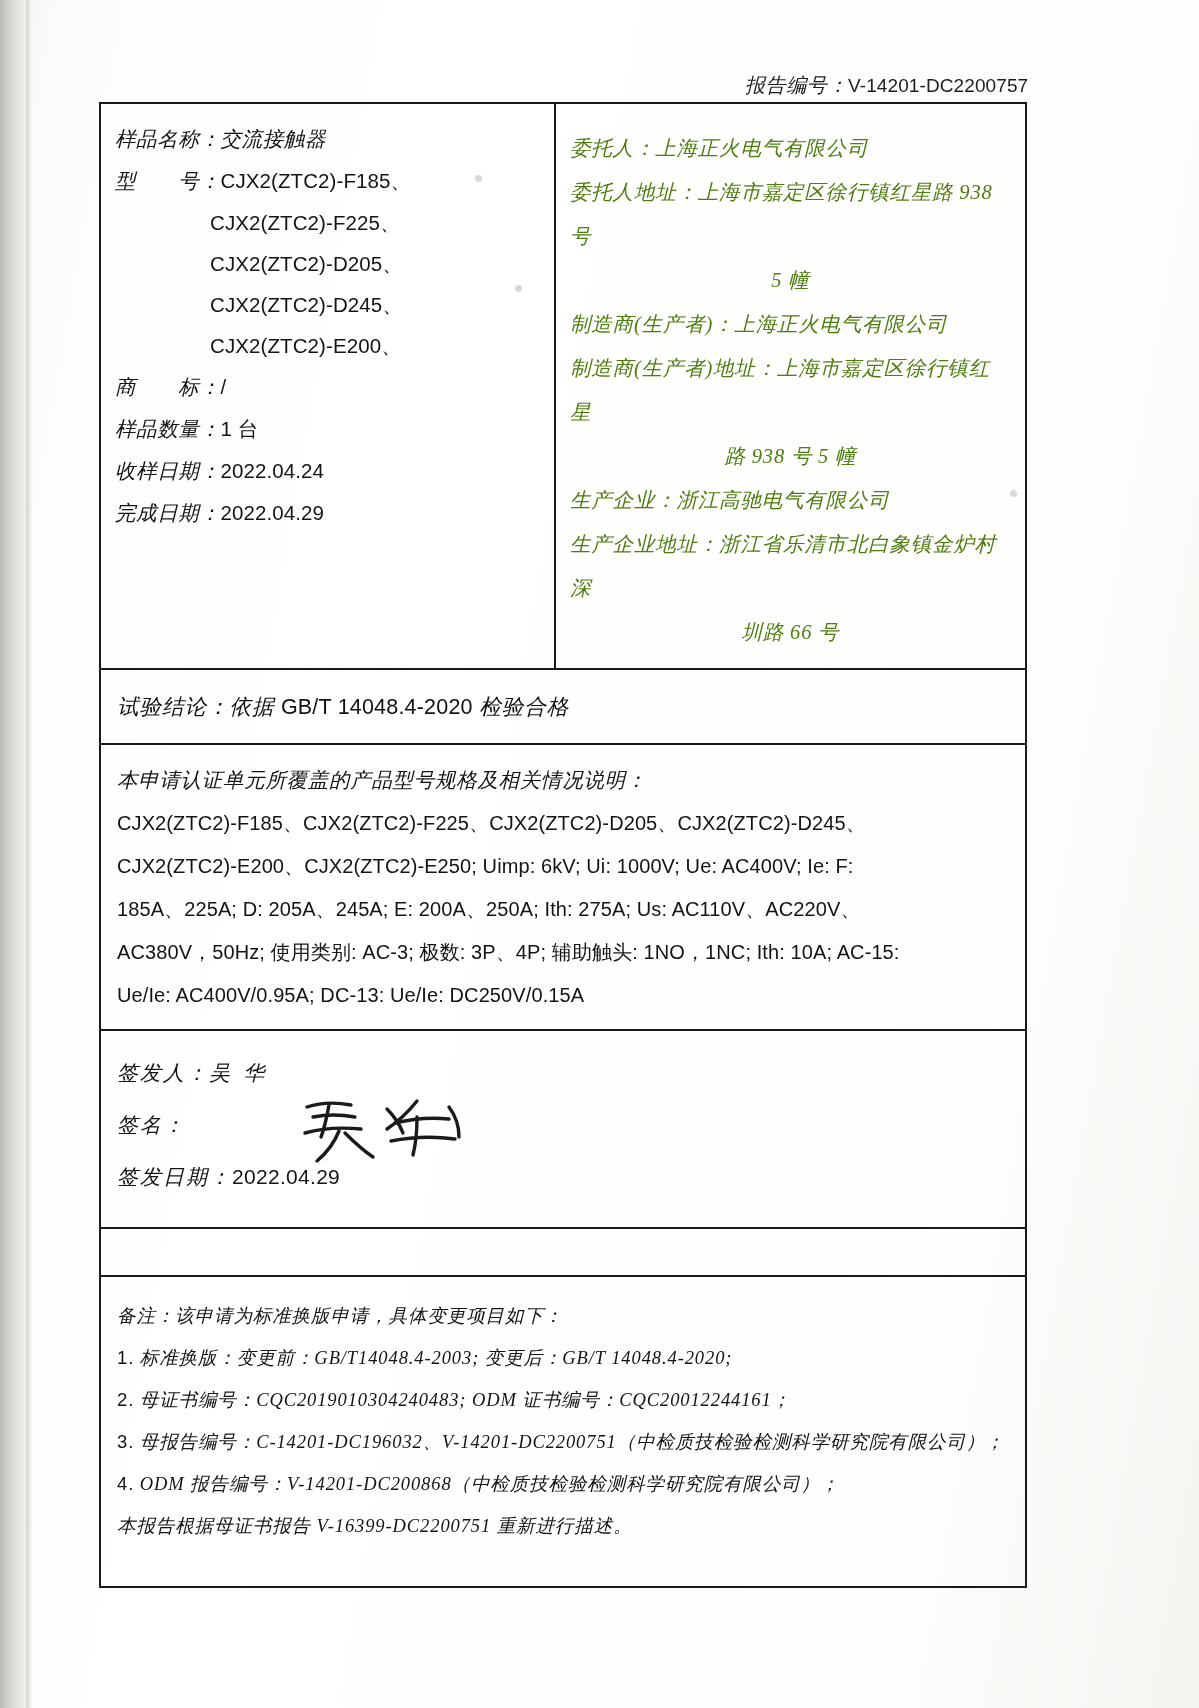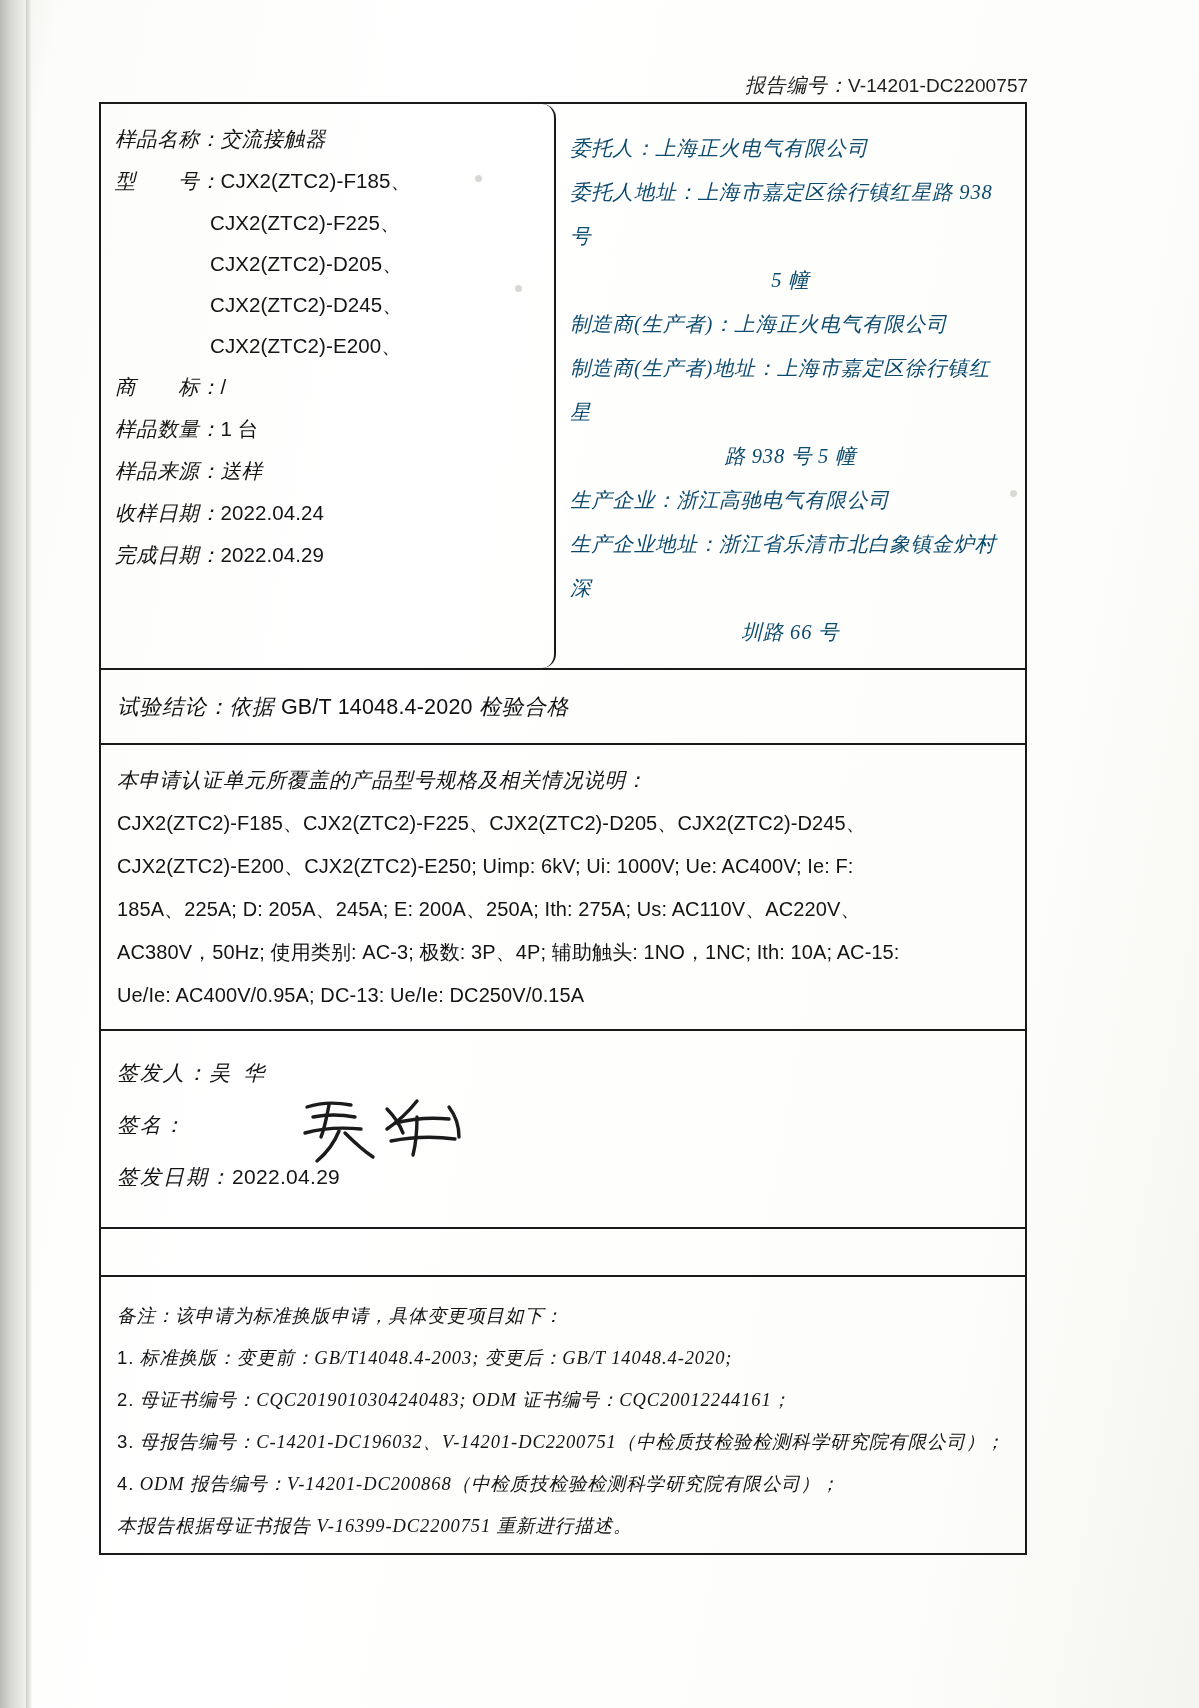"样品名称：交流接触器" .cell-left { border-radius: 14px -> none }
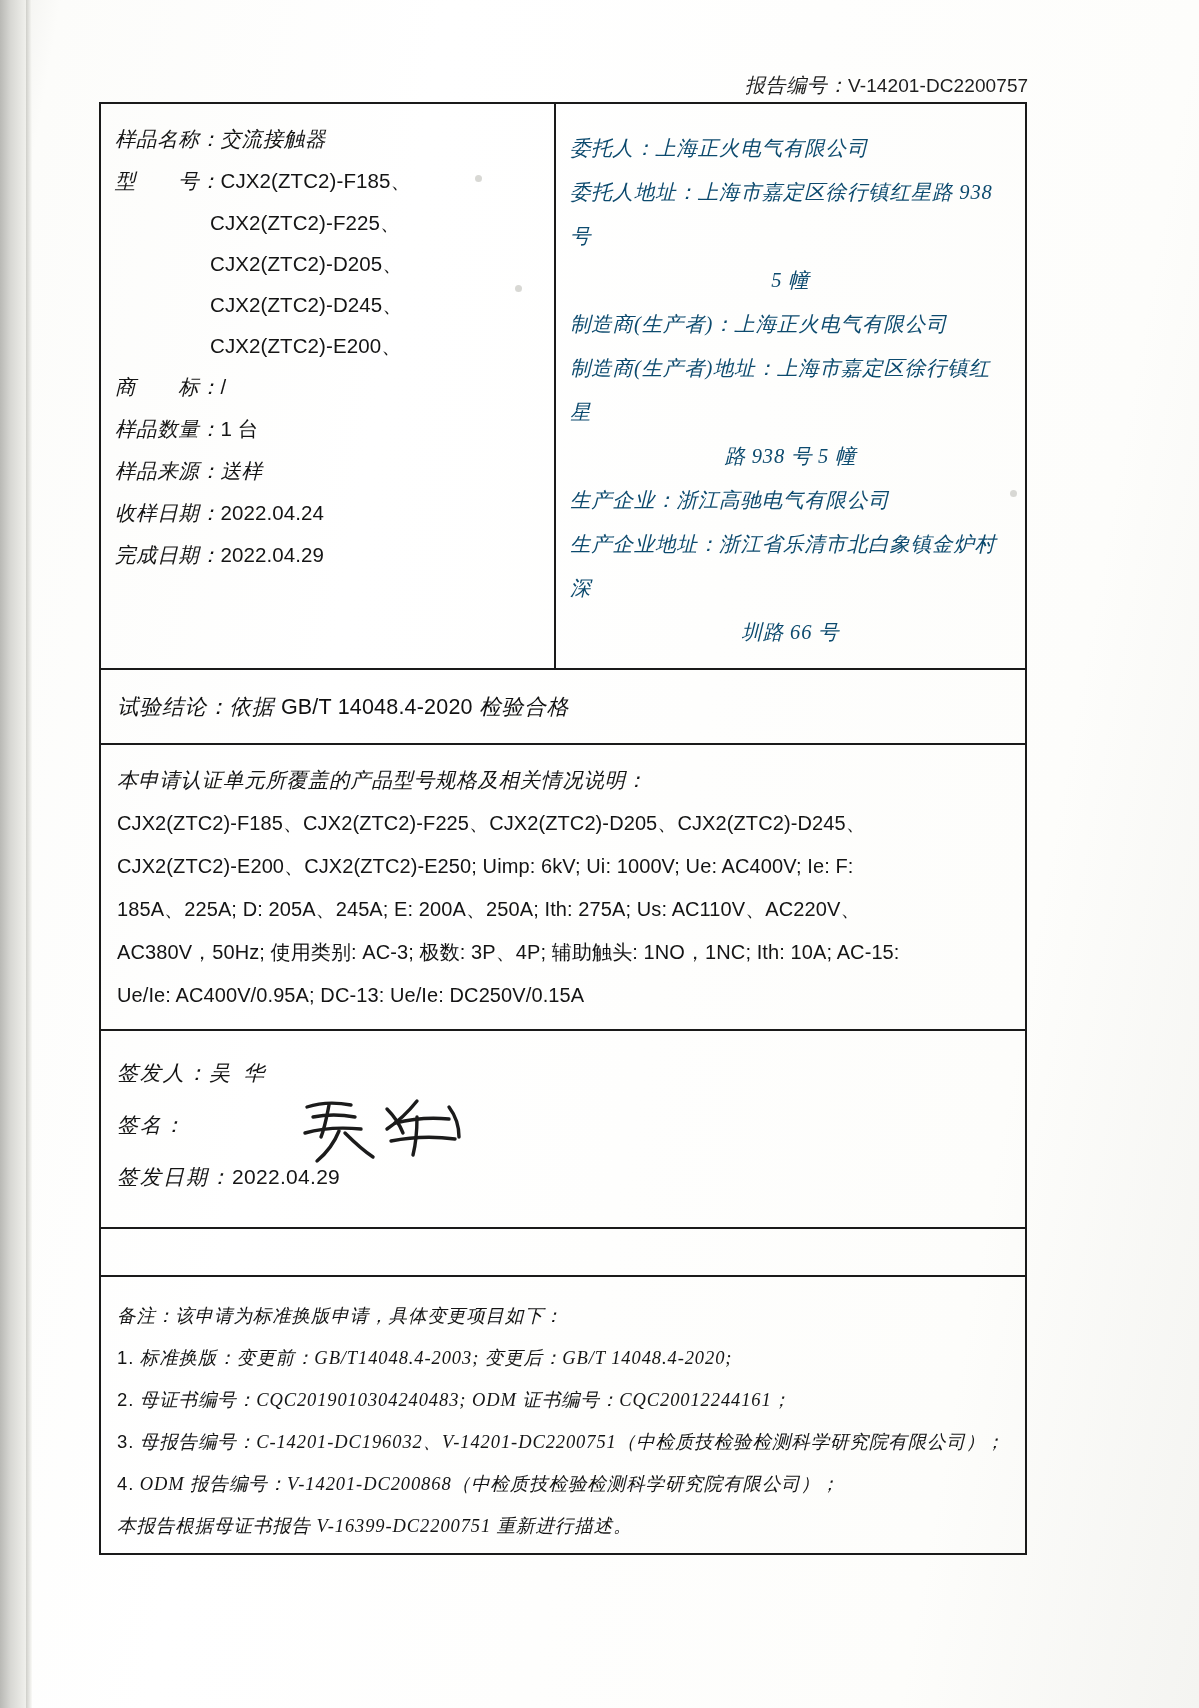"委托人：上海正火电气有限公司" .right-ln { color: #0c4a6e -> #4d7c0f }
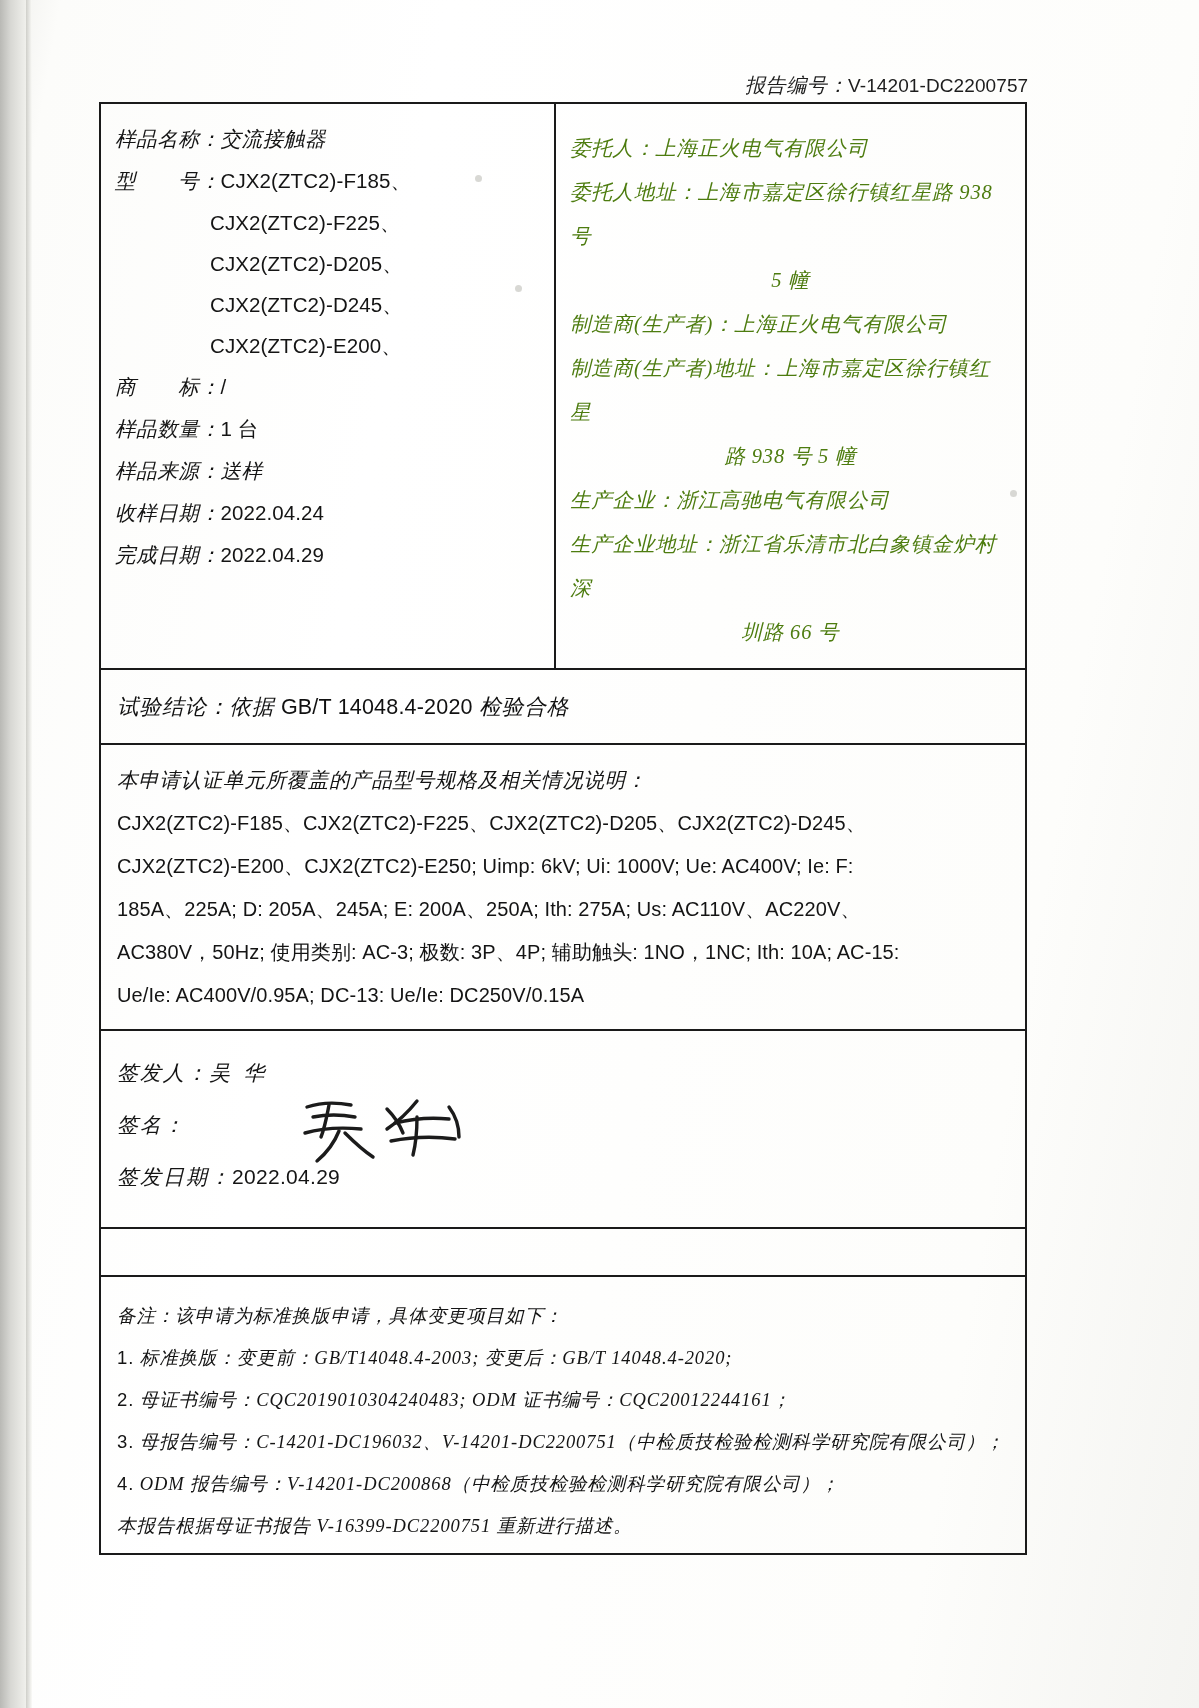"样品来源：送样" div.ln { html: <div> <span>样品来源：</span><span>送样</span> </div> -> none }
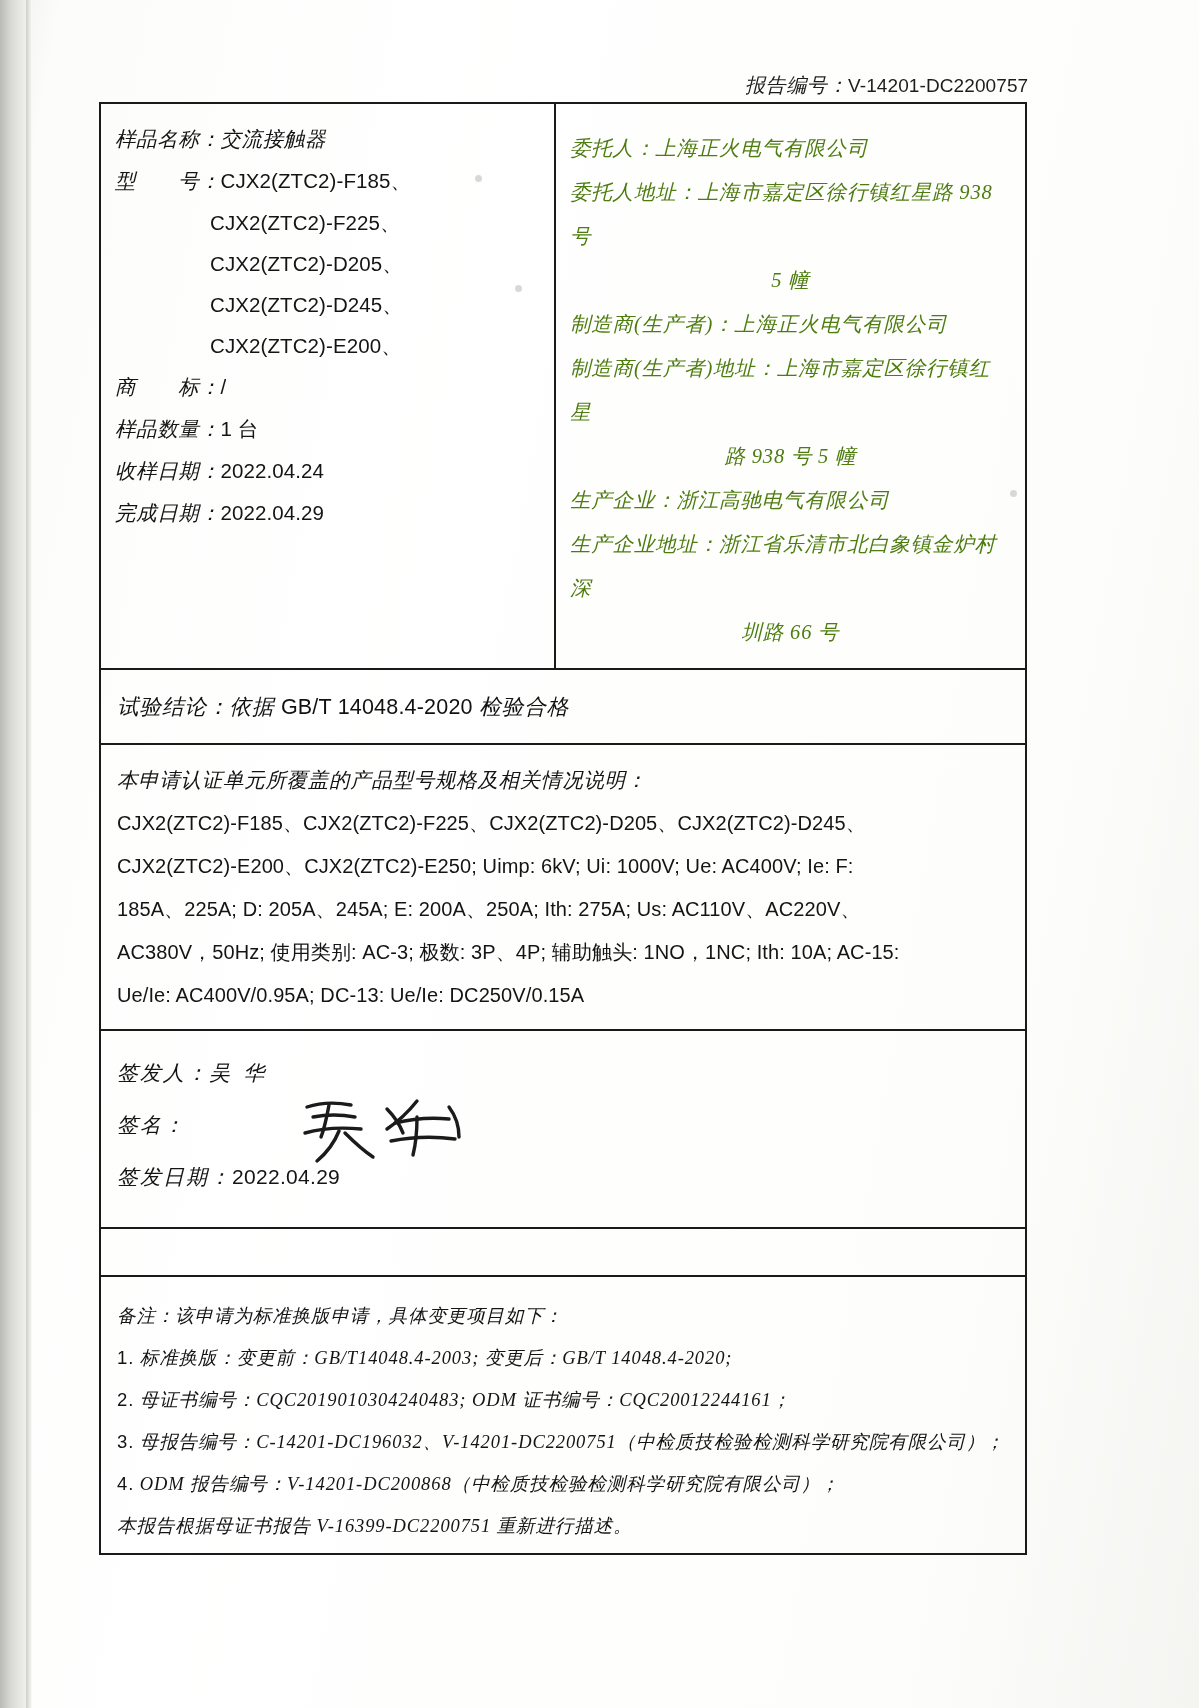"备注：该申请为标准换版申请，具体变更项目如下：" .remarks { padding: 18px 16px 6px 16px -> 18px 16px 39px 16px }
